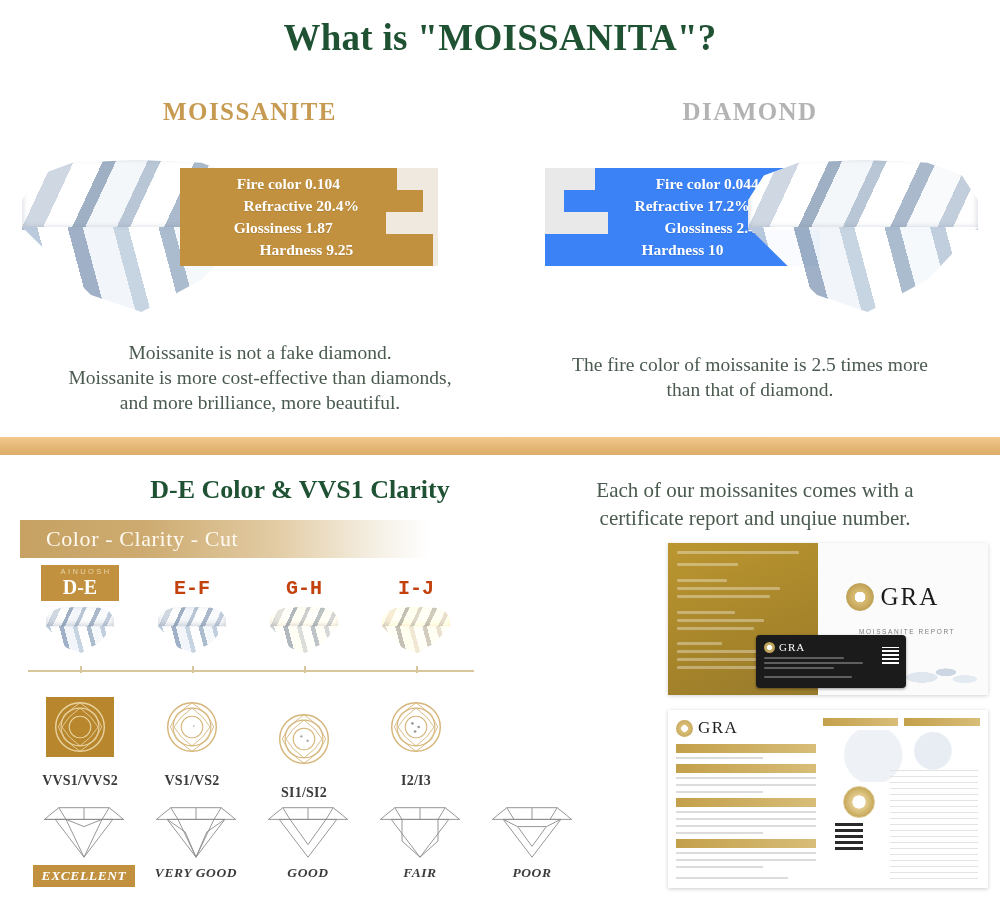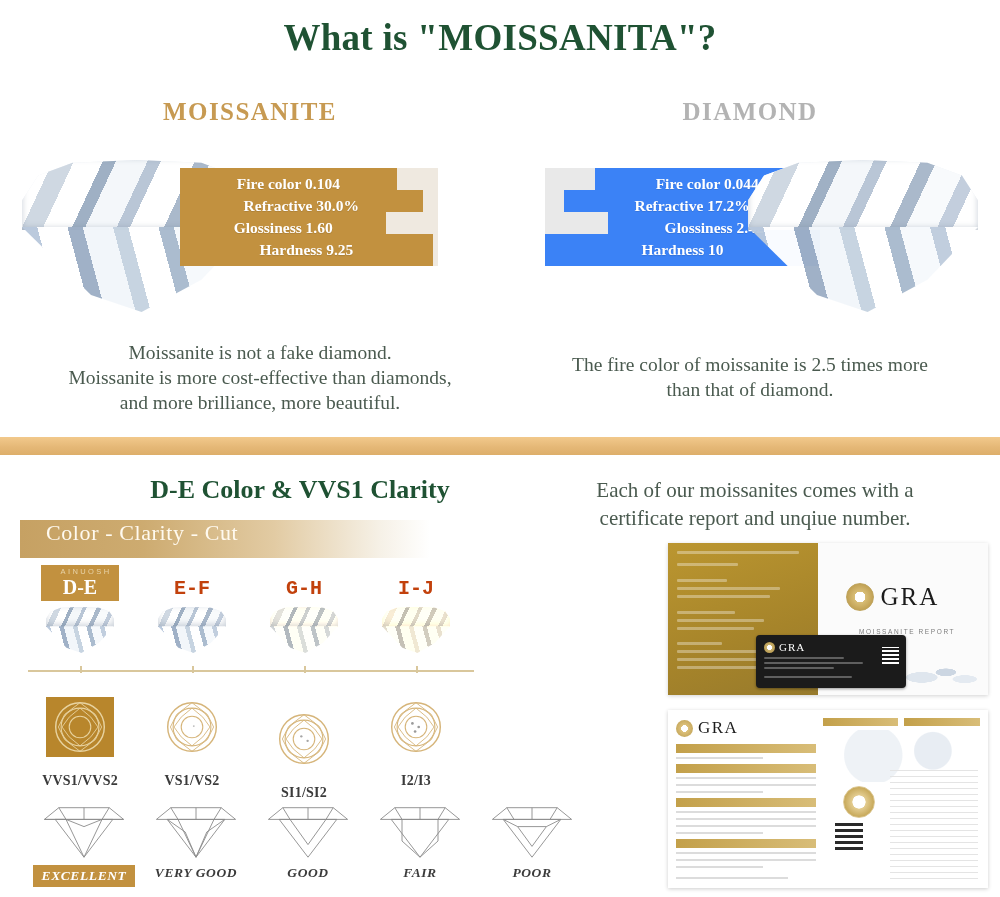"Refractive 30.0%" div.bar-fill { text: 30.0% -> 20.4% }
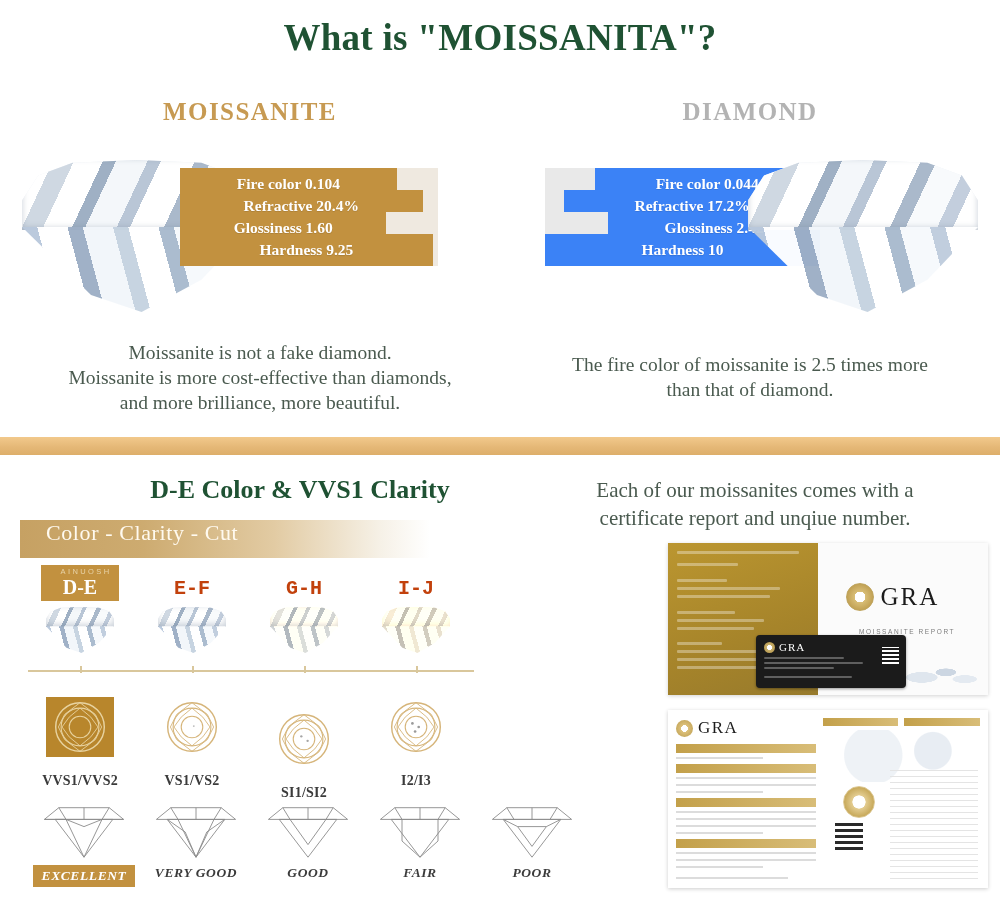"Glossiness 1.60" div.bar-fill { text: 1.60 -> 1.87 }
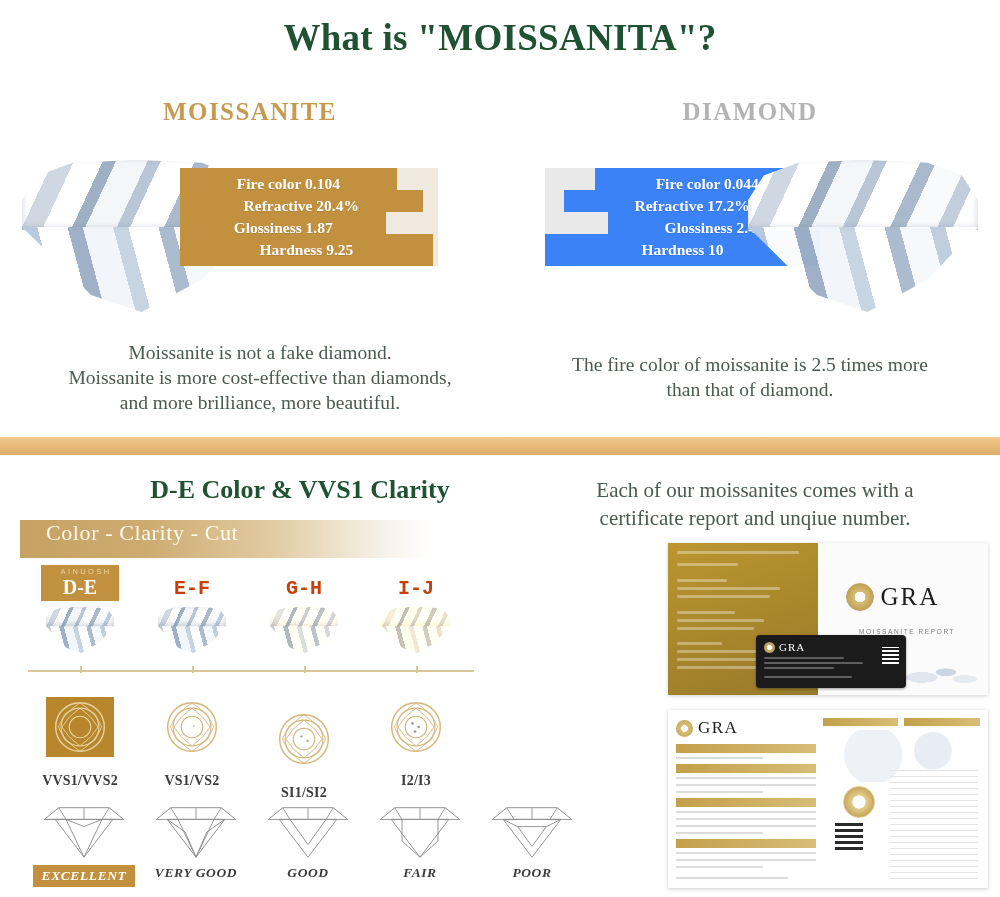"Color - Clarity - Cut" #clarity-banner { align-items: flex-start -> center }
